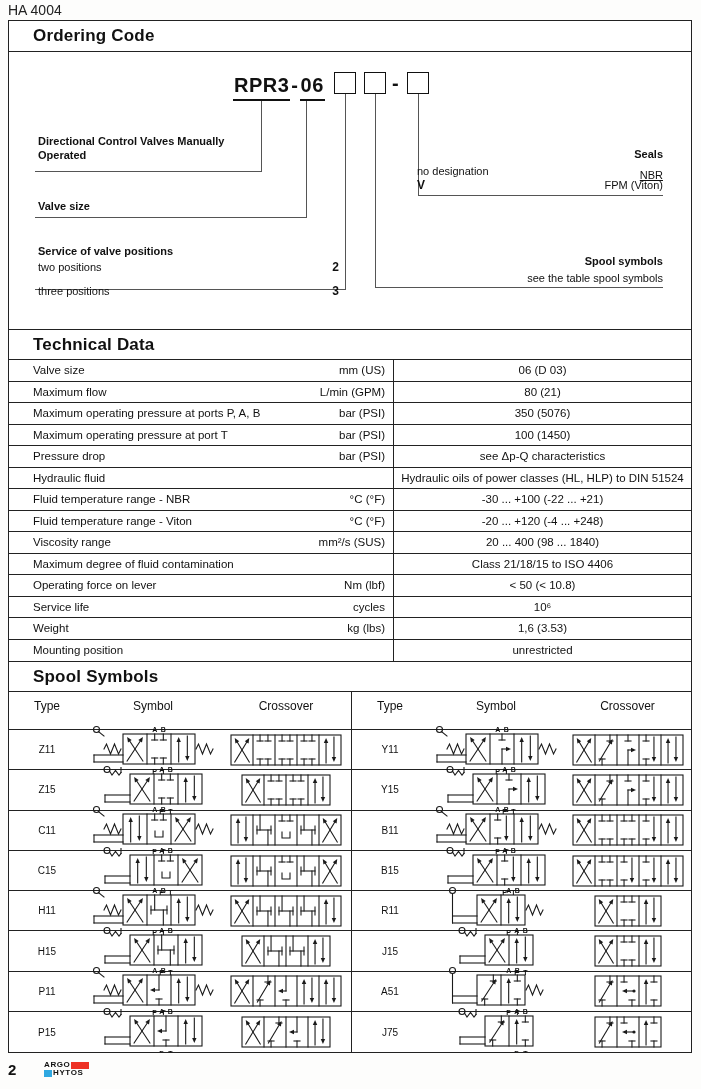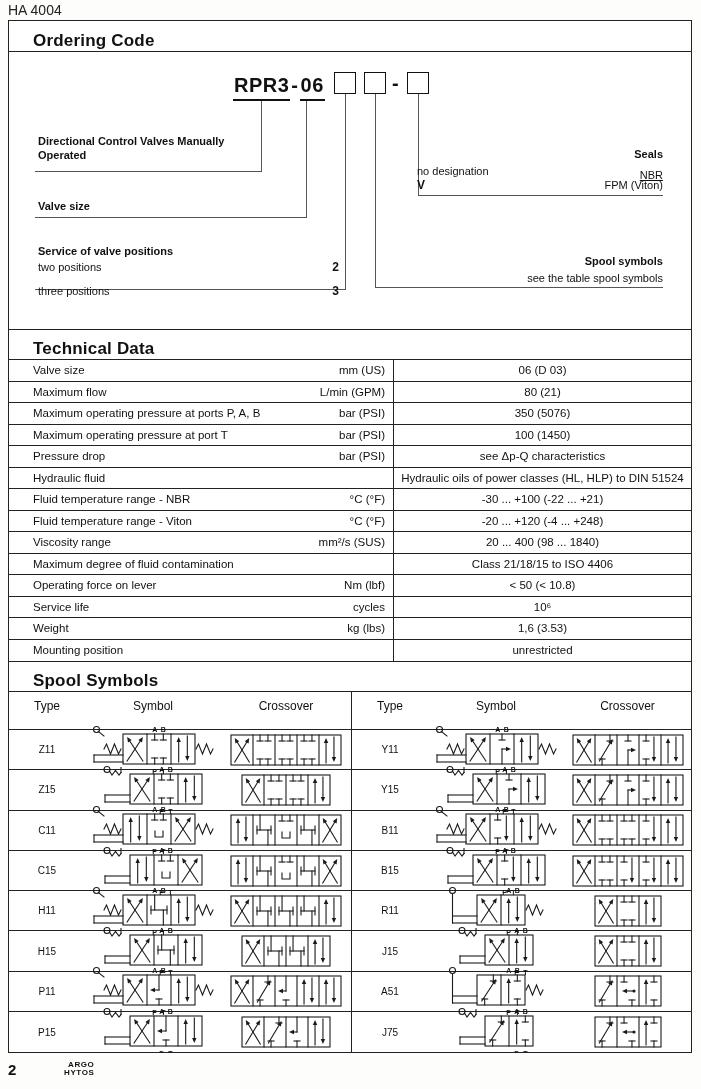"Ordering Code" .sec-header { align-items: flex-end -> center }
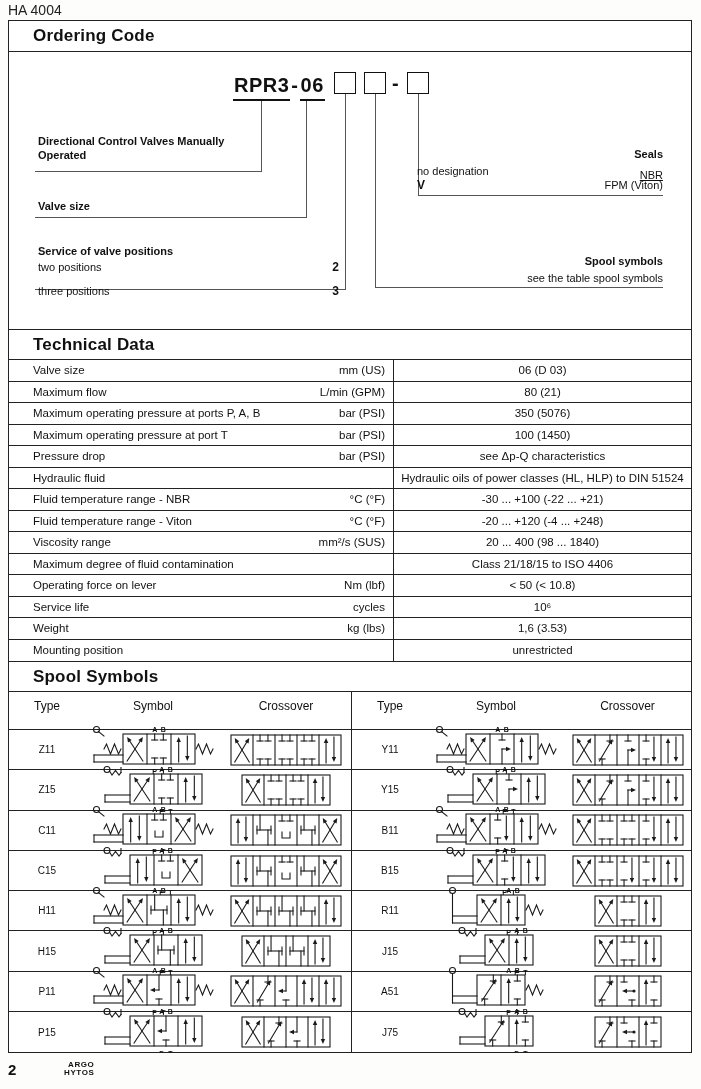"ARGO" .logo .row { flex-direction: column -> none }
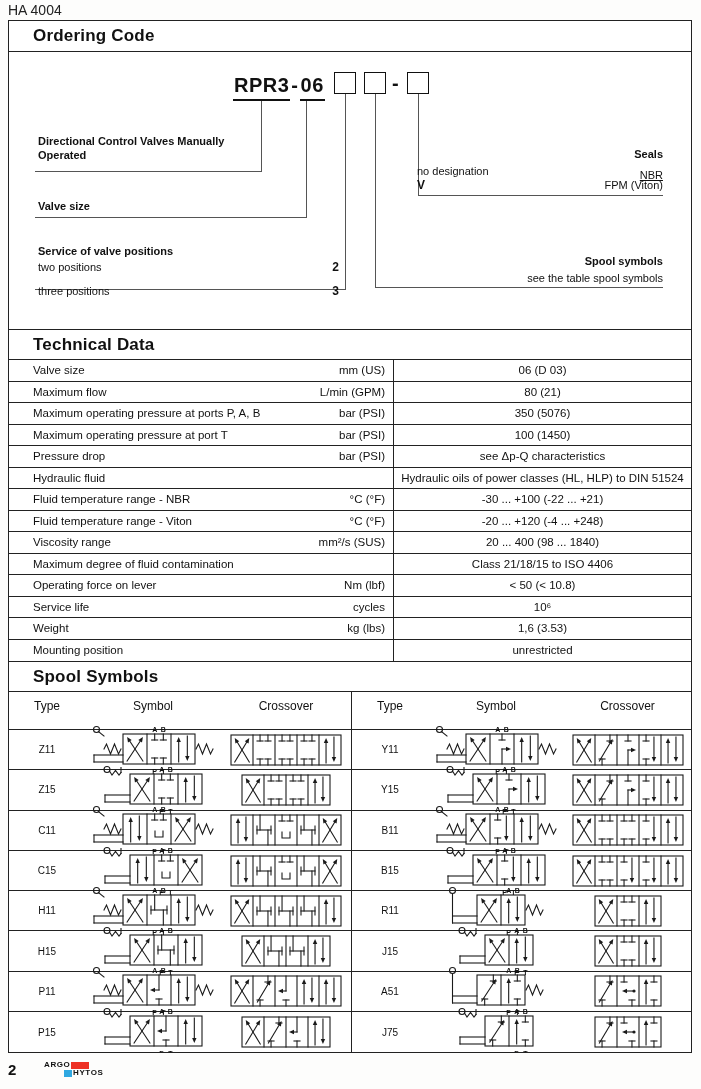"HYTOS" .logo .row2 { margin-left: 20px -> 0 }
